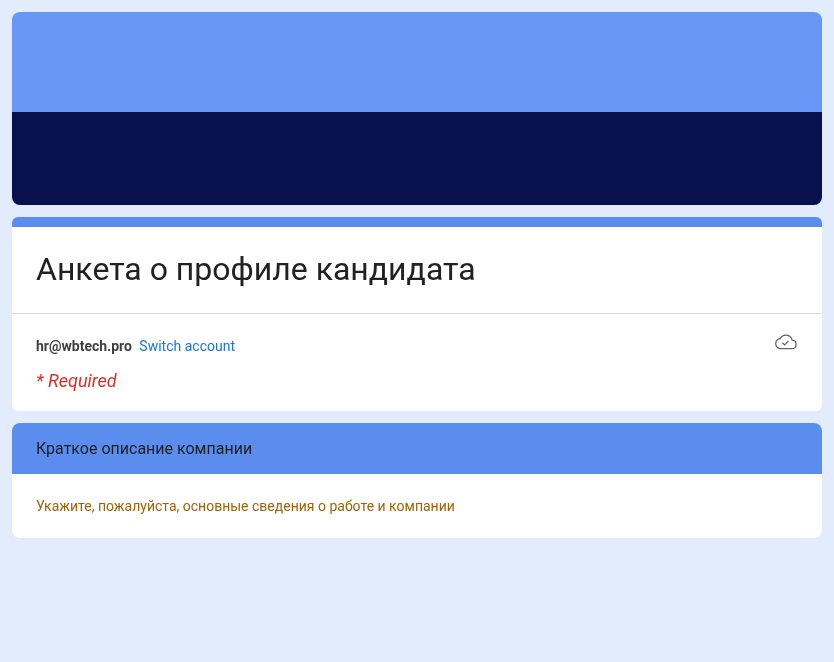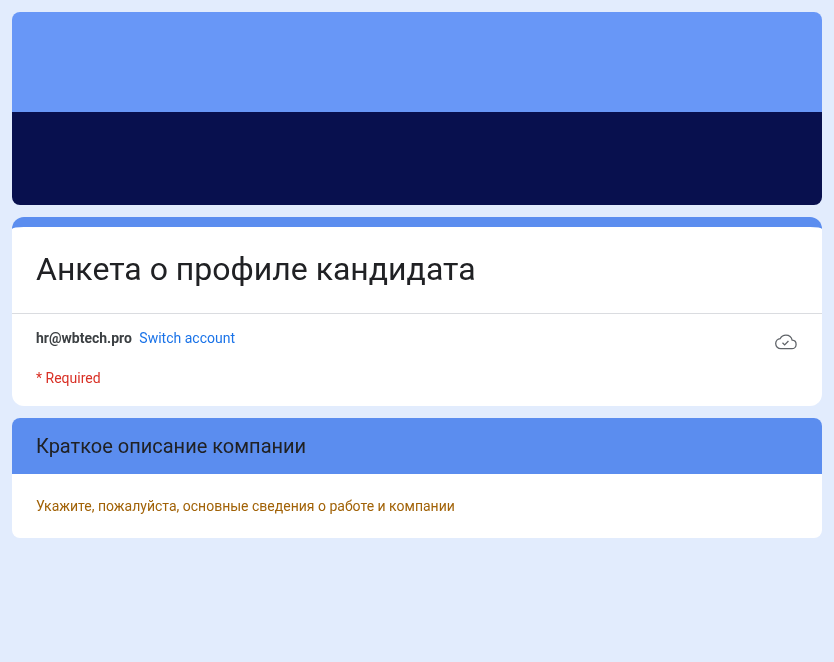"Анкета о профиле кандидата" .header-card { border-radius: 12px -> 6px }
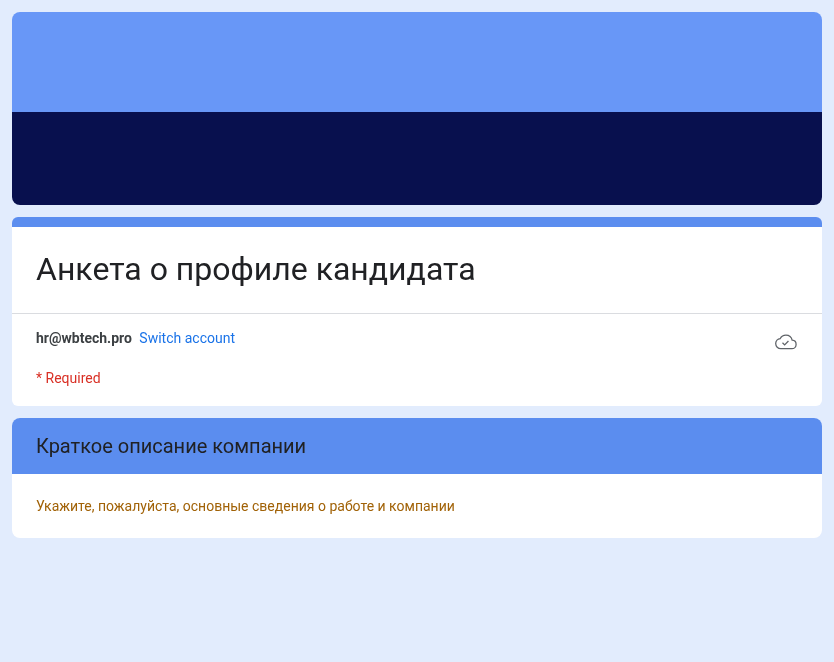"hr@wbtech.pro Switch account" .account-row { align-items: flex-start -> flex-end }
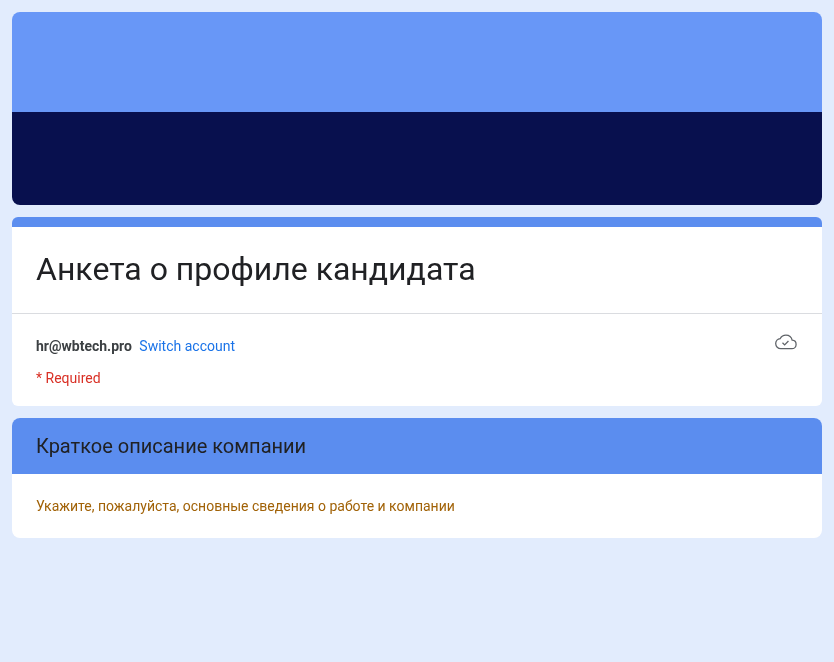"* Required" .required { font-size: 14px -> 18px; font-style: none -> italic }
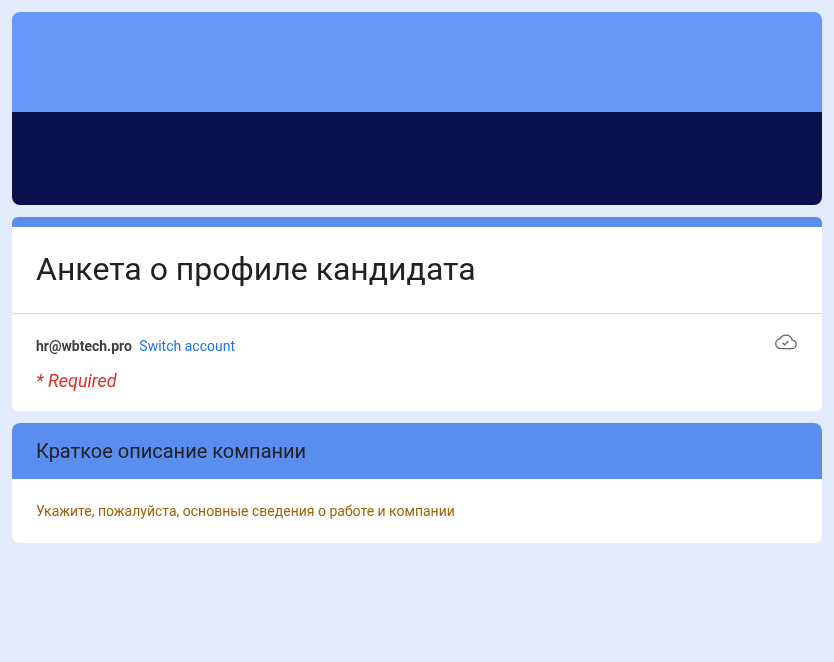"Краткое описание компании" .section-title { font-size: 20px -> 16px }
